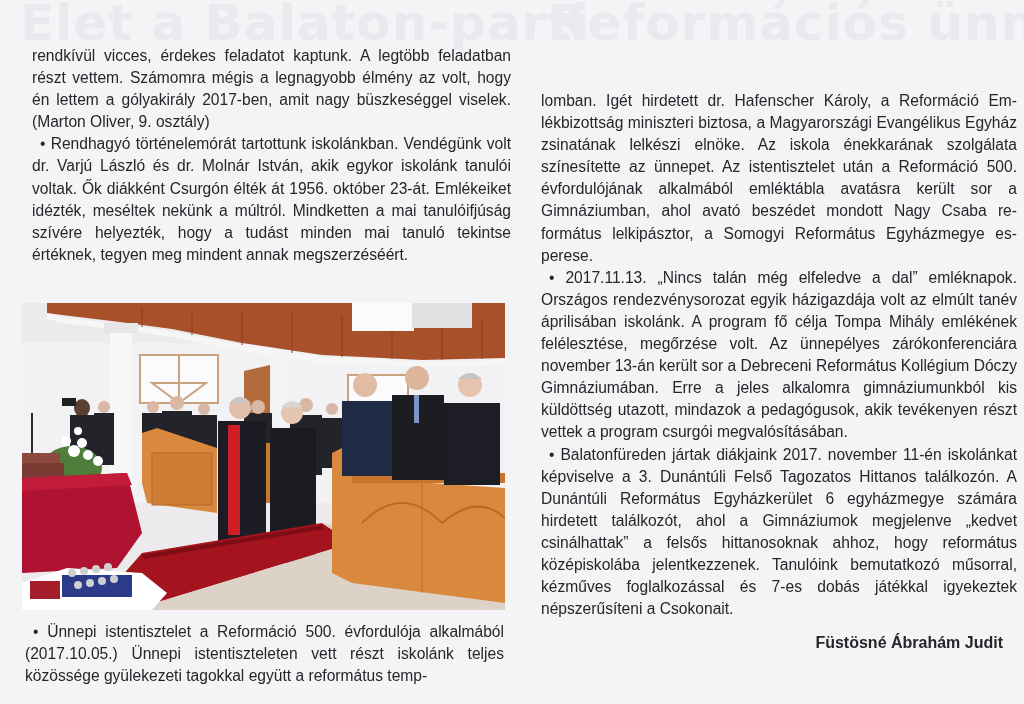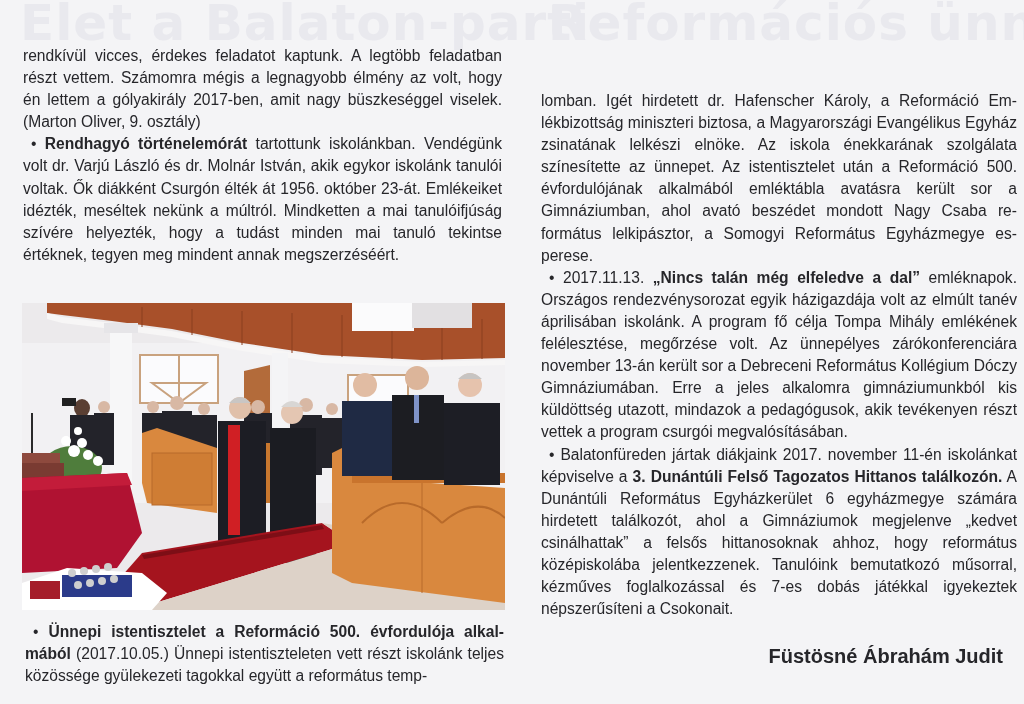"rendkívül vicces, érdekes feladatot" .col-left { left: 23px -> 32px }
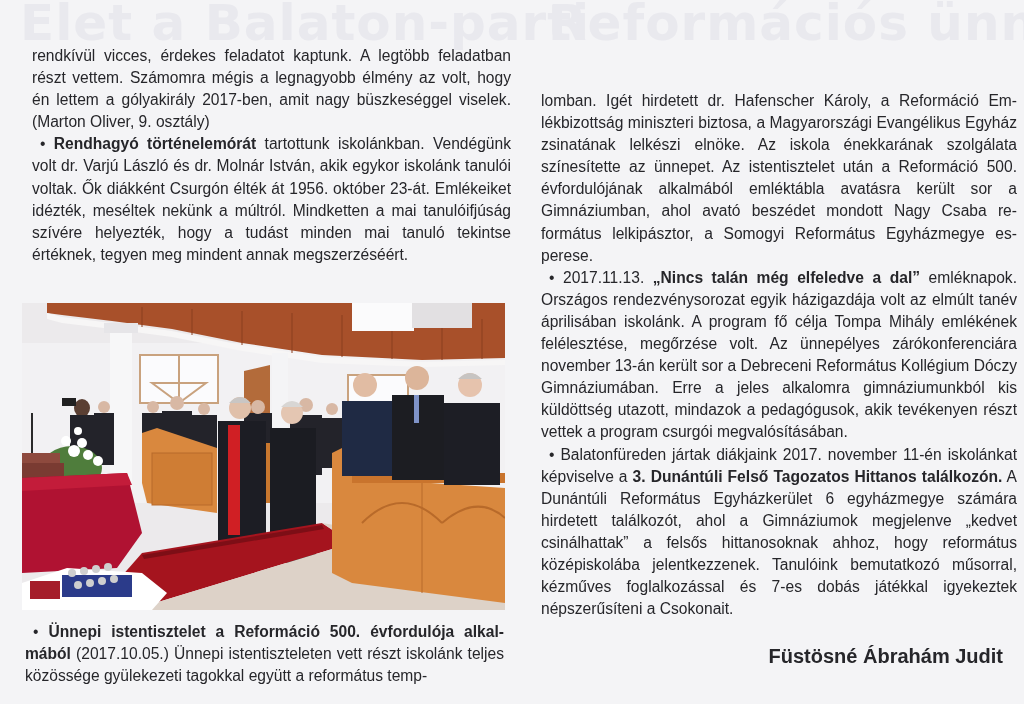"Rendhagyó történelemórát" b { font-weight: bold -> normal }
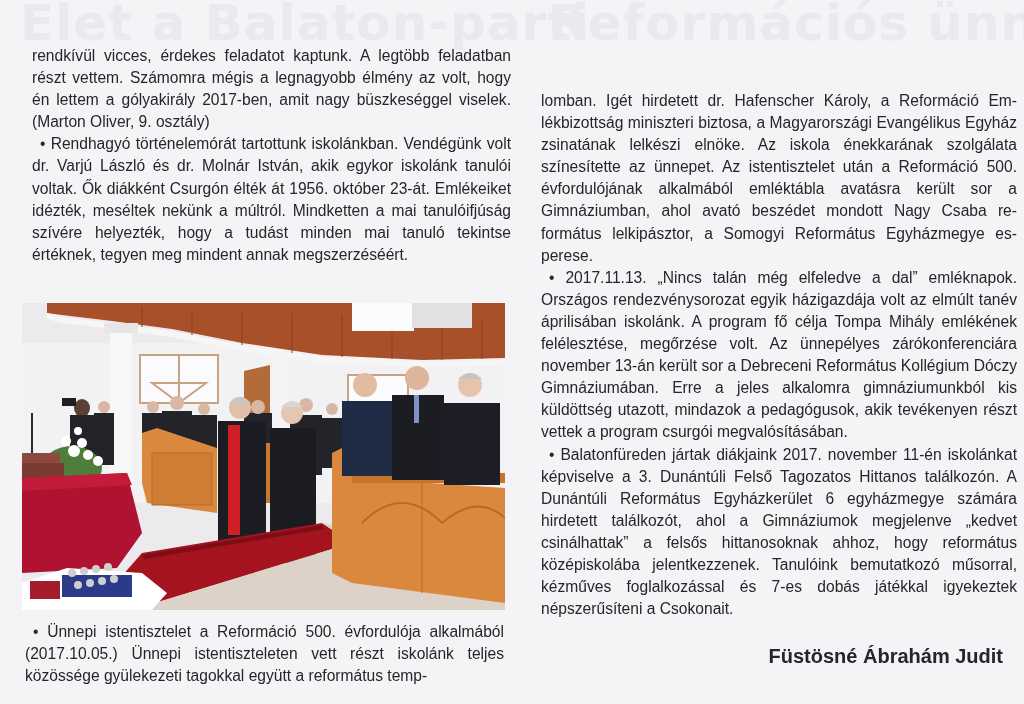"Füstösné Ábrahám Judit" .signature { font-size: 20px -> 16px; top: 645px -> 632px }
